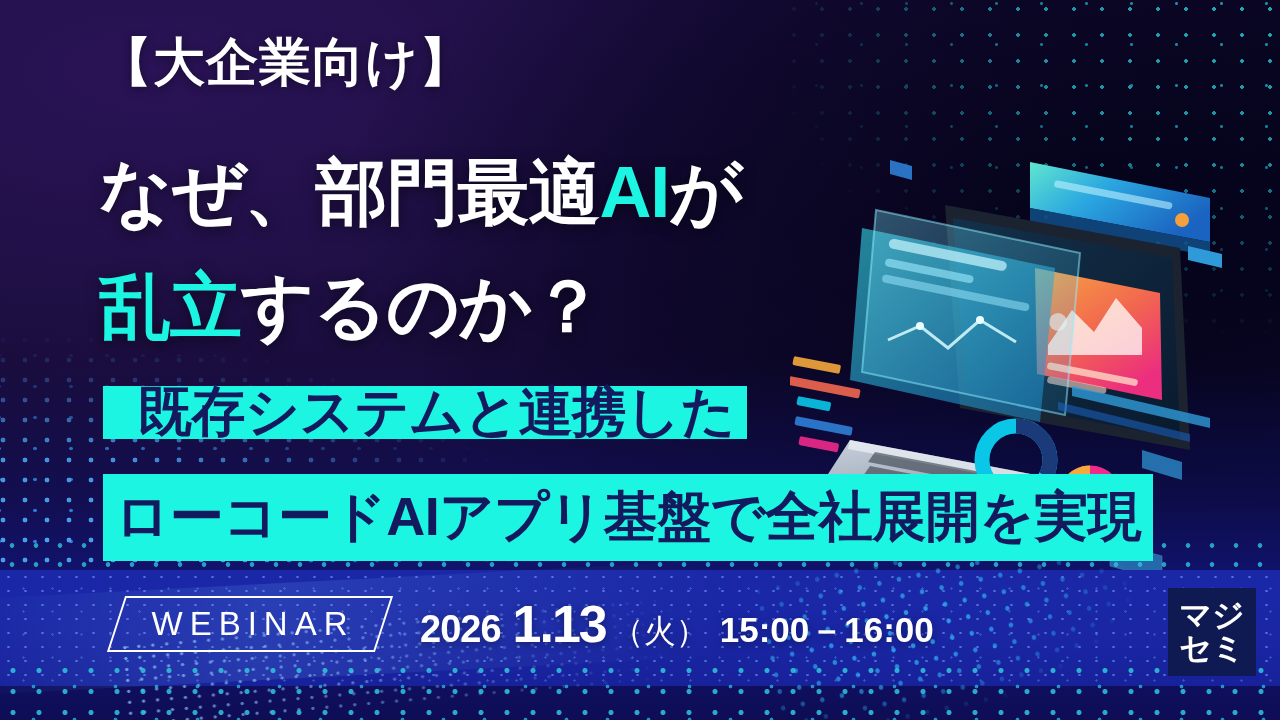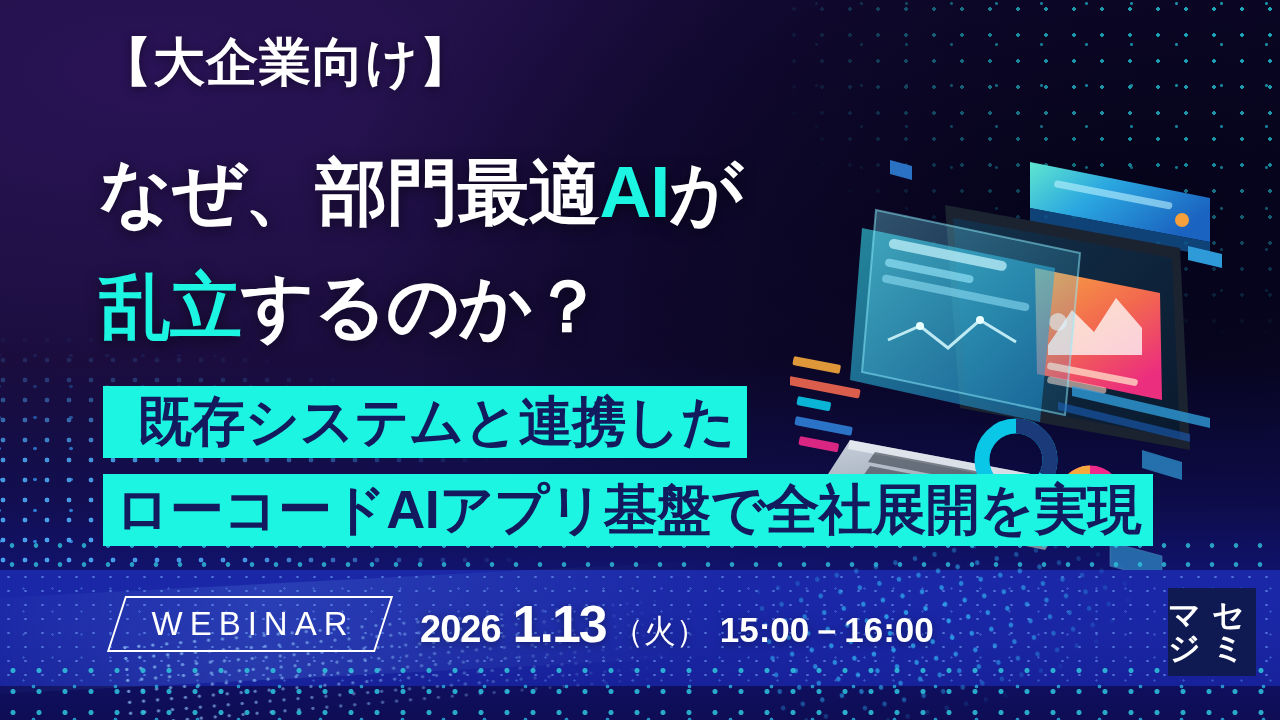"既存システムと連携した" .subbar.b1 { height: 72px -> 53px }
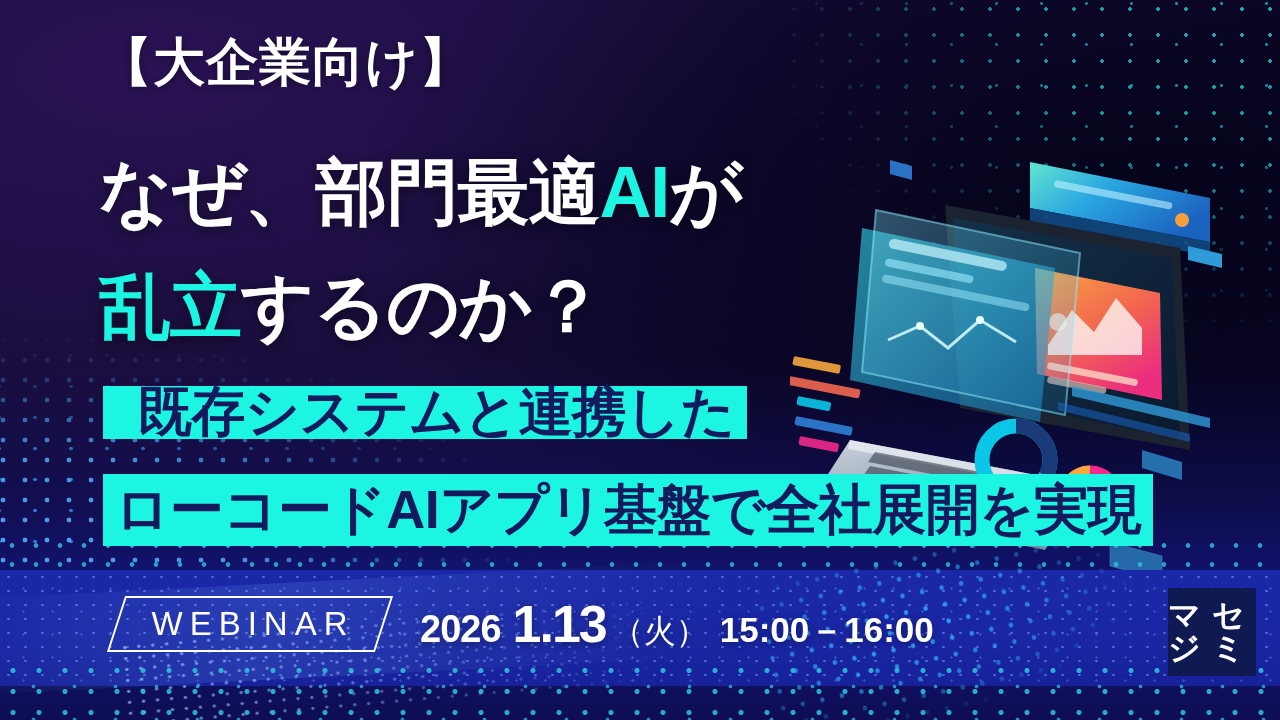"ローコードAIアプリ基盤で全社展開を実現" .subbar.b2 { height: 72px -> 87px }
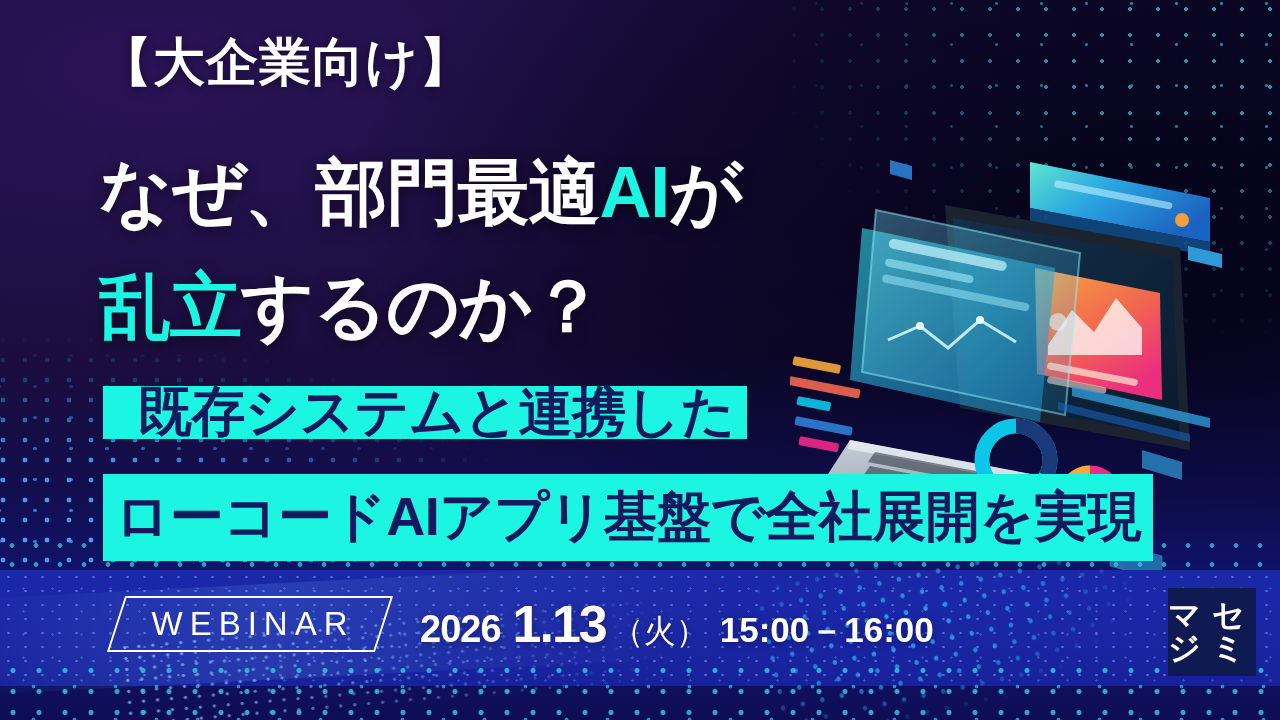"マジ" .logo { flex-direction: row -> column }
